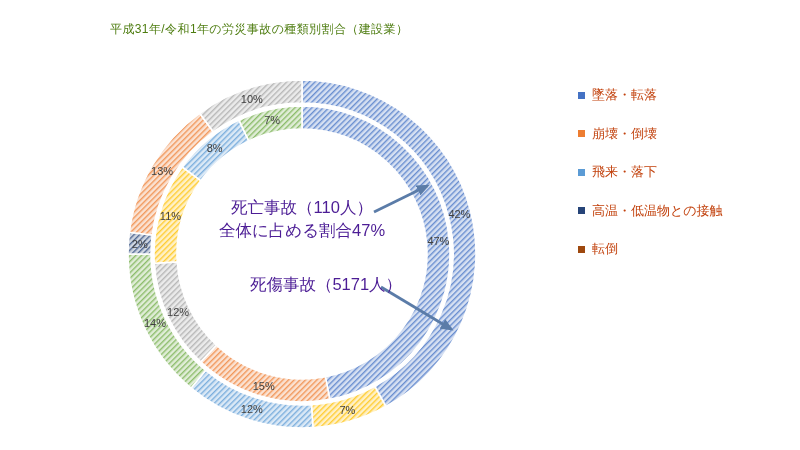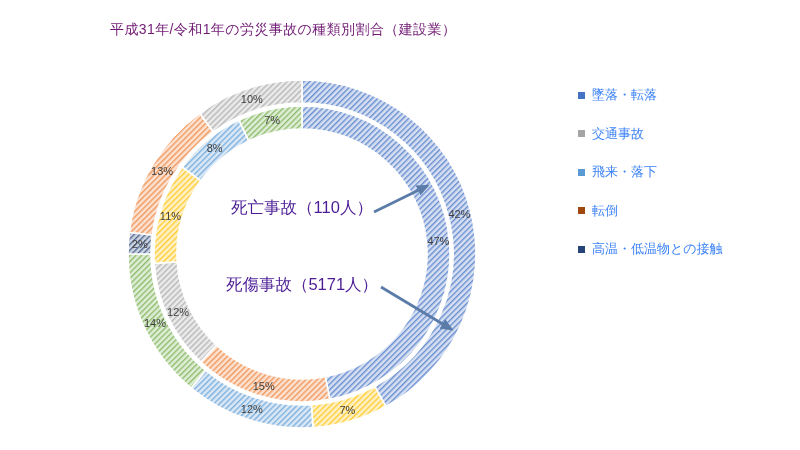"平成31年/令和1年の労災事故の種類別割合（建設業）" .chart-title { color: #701a75 -> #4d7c0f; font-size: 14px -> 12px }
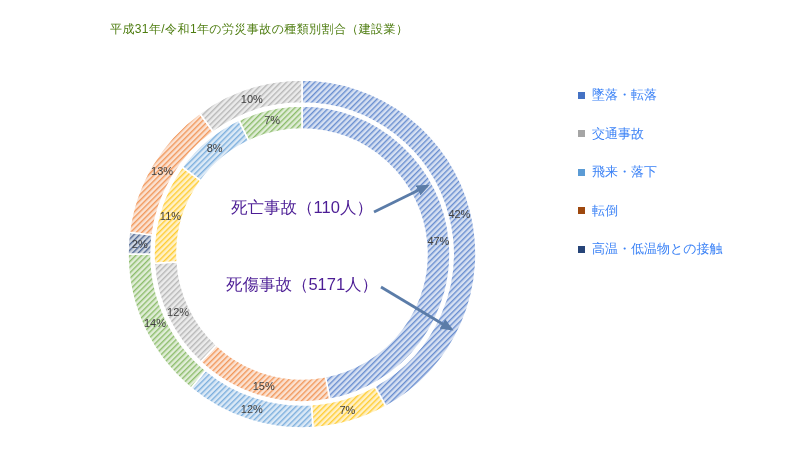"墜落・転落" .legend-label { color: #3b82f6 -> #c2410c }
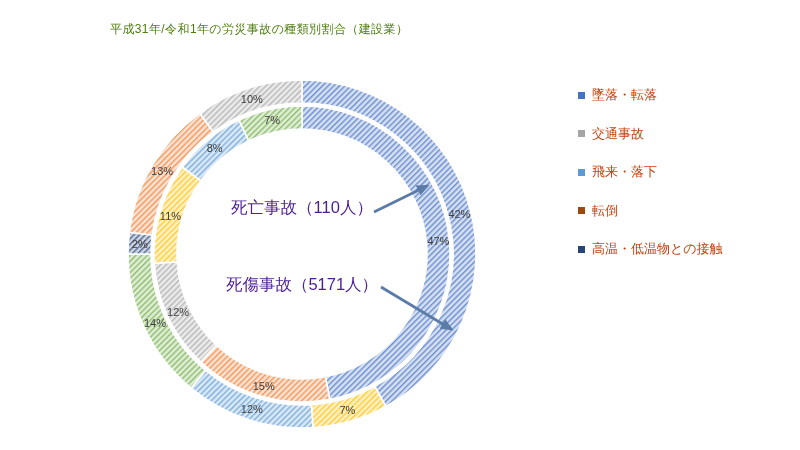"崩壊・倒壊" div.legend-item { html: none -> <div> <span></span> <span>崩壊・倒壊</span> </div> }
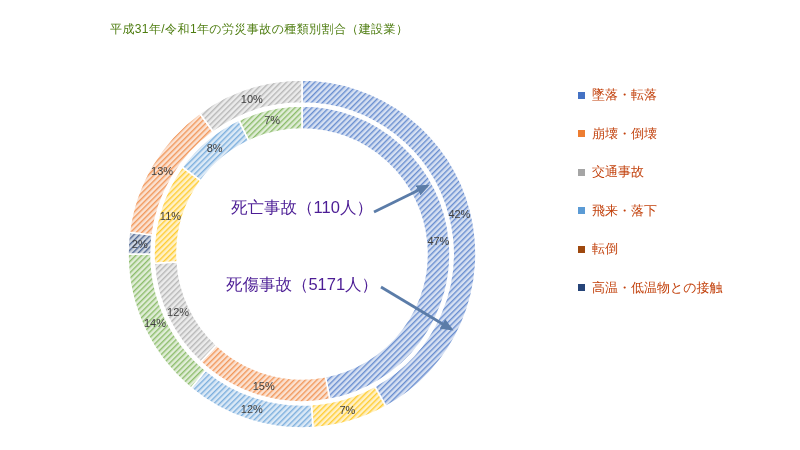"交通事故" div.legend-item { html: <div> <span></span> <span>交通事故</span> </div> -> none }
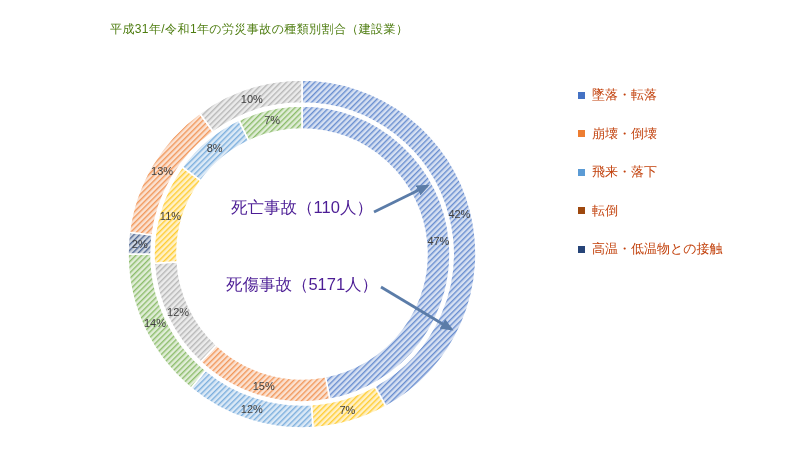"全体に占める割合47%" div { html: none -> <div>全体に占める割合47%</div> }
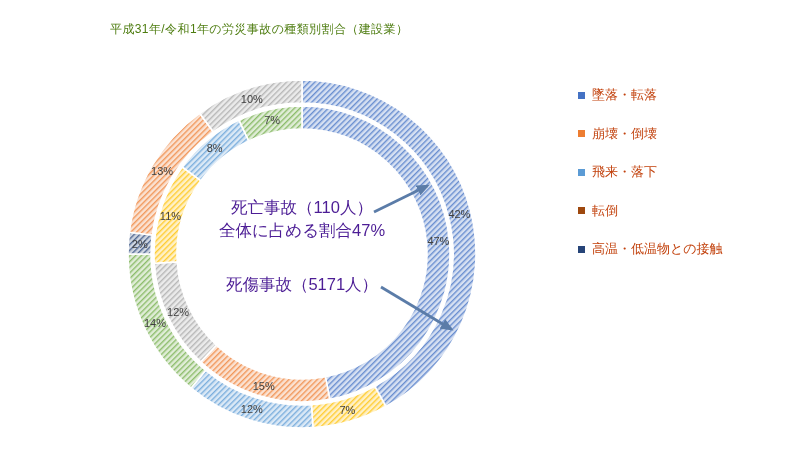"転倒" div.legend-item { order: before "高温・低温物との接触" -> after "高温・低温物との接触" }
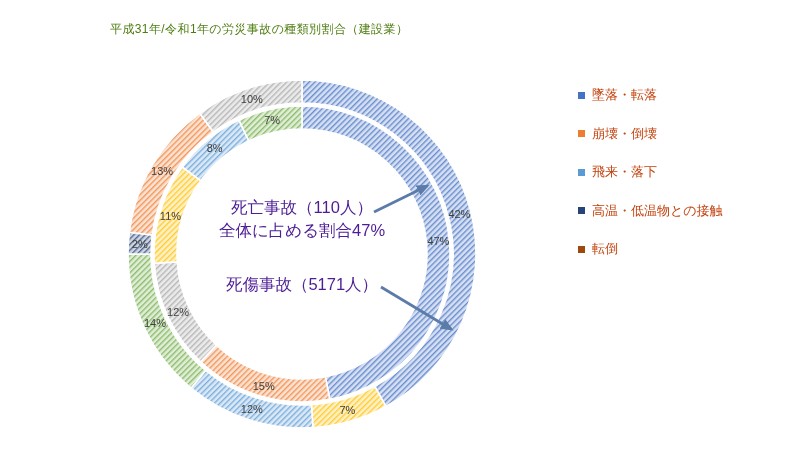"死傷事故（5171人）" #ann-injury { padding-left: none -> 24px }
